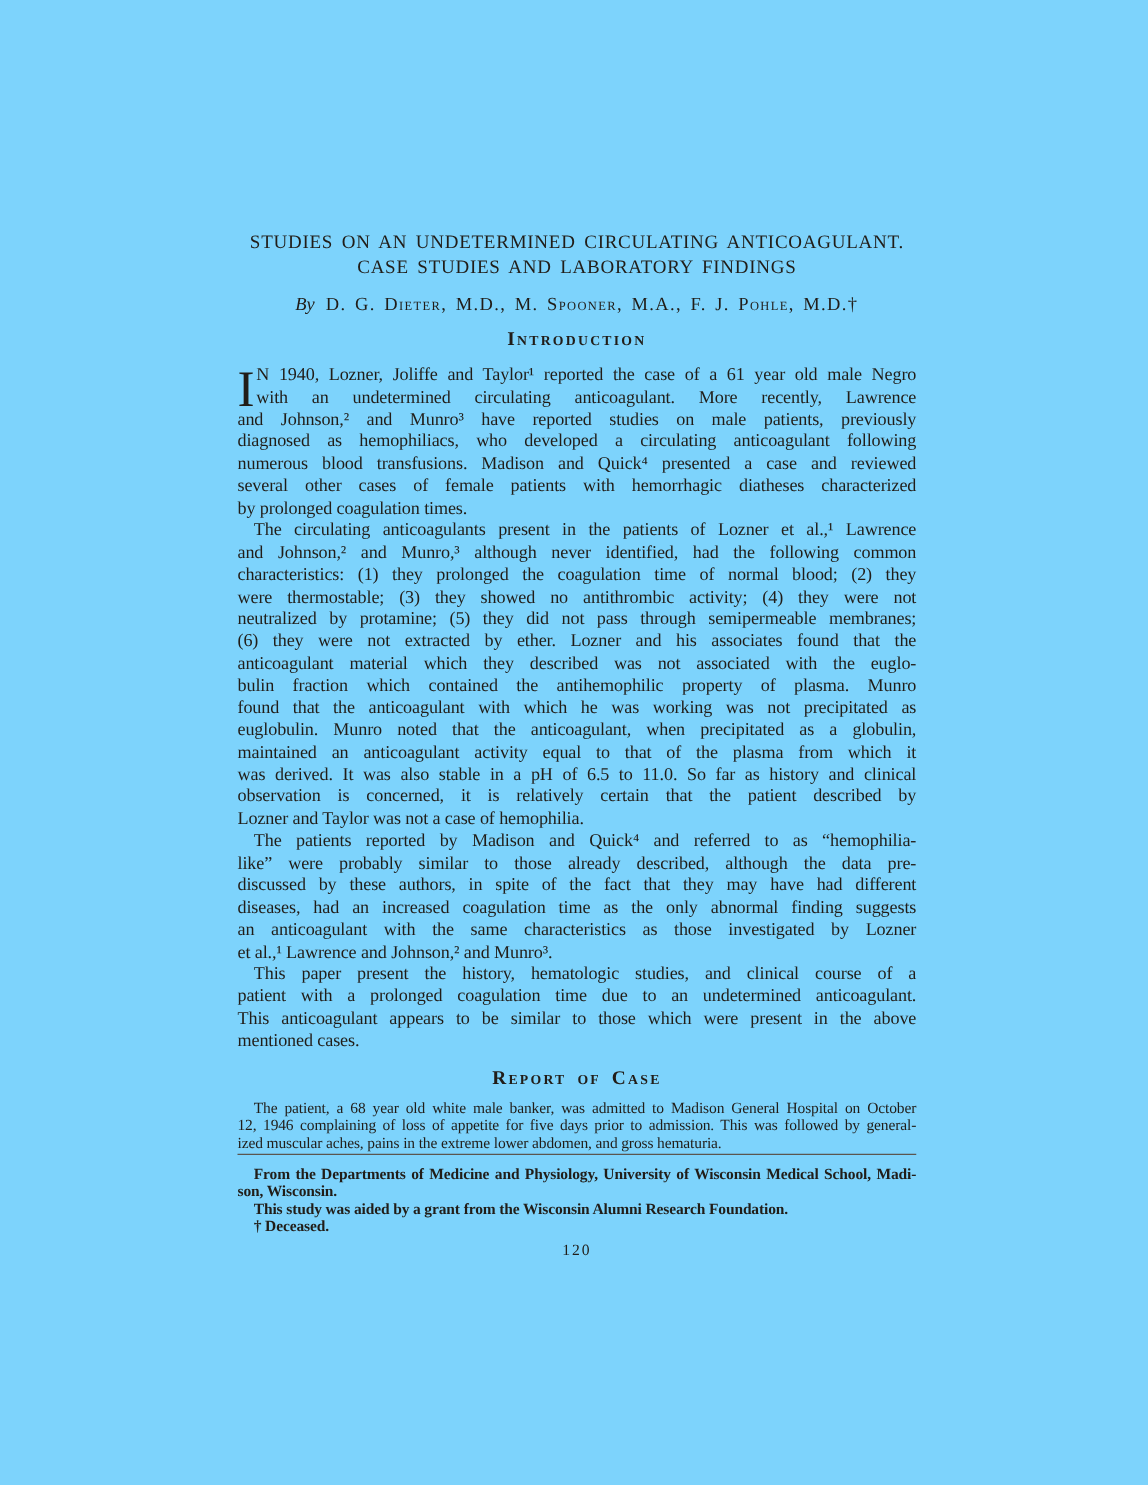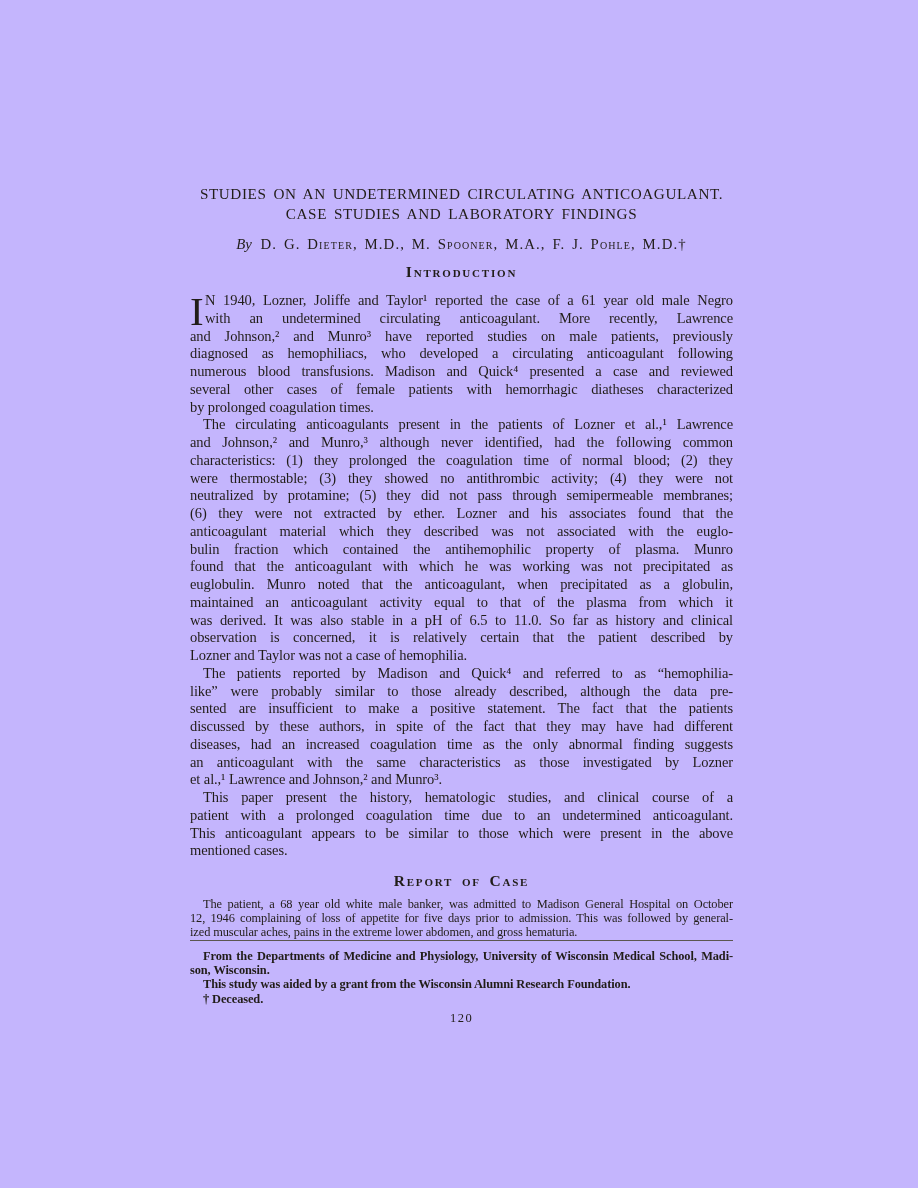"STUDIES ON AN UNDETERMINED CIRCULATING" .page { background: #c4b5fd -> #7dd3fc }
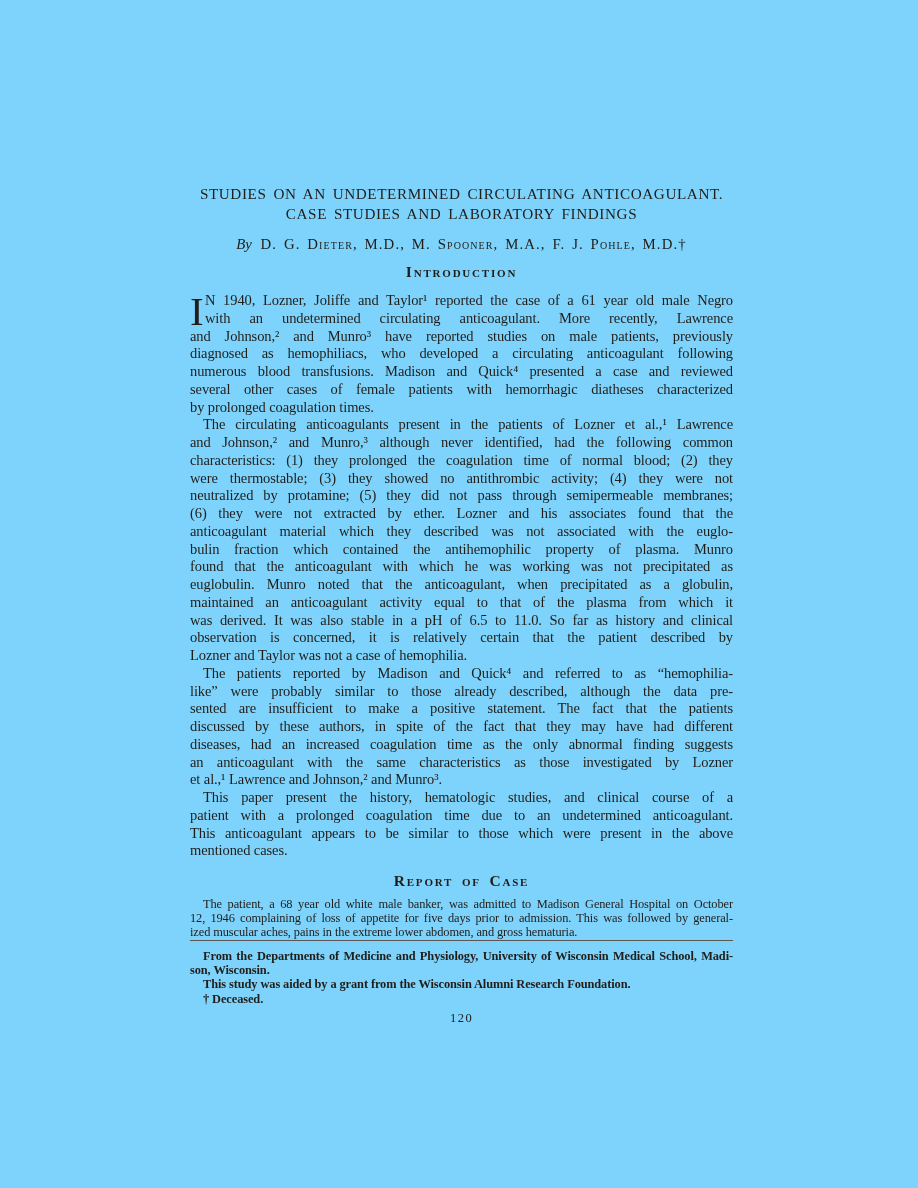"sented are insufficient to make" div.jl { html: <div>sented are insufficient to make a positive statement. The fact that the patients</div> -> none }
